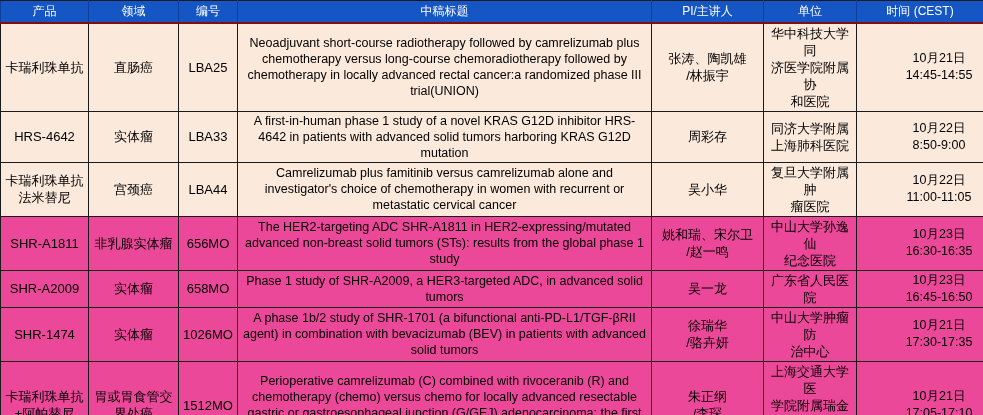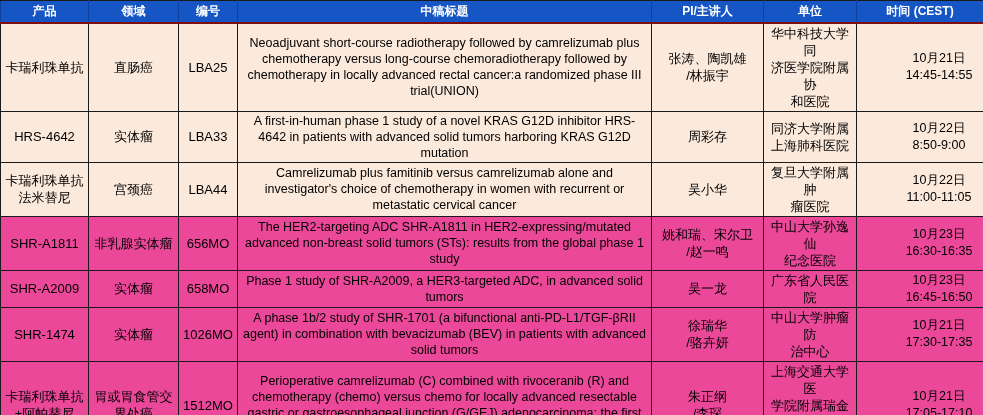"产品" thead th { font-weight: bold -> normal }
